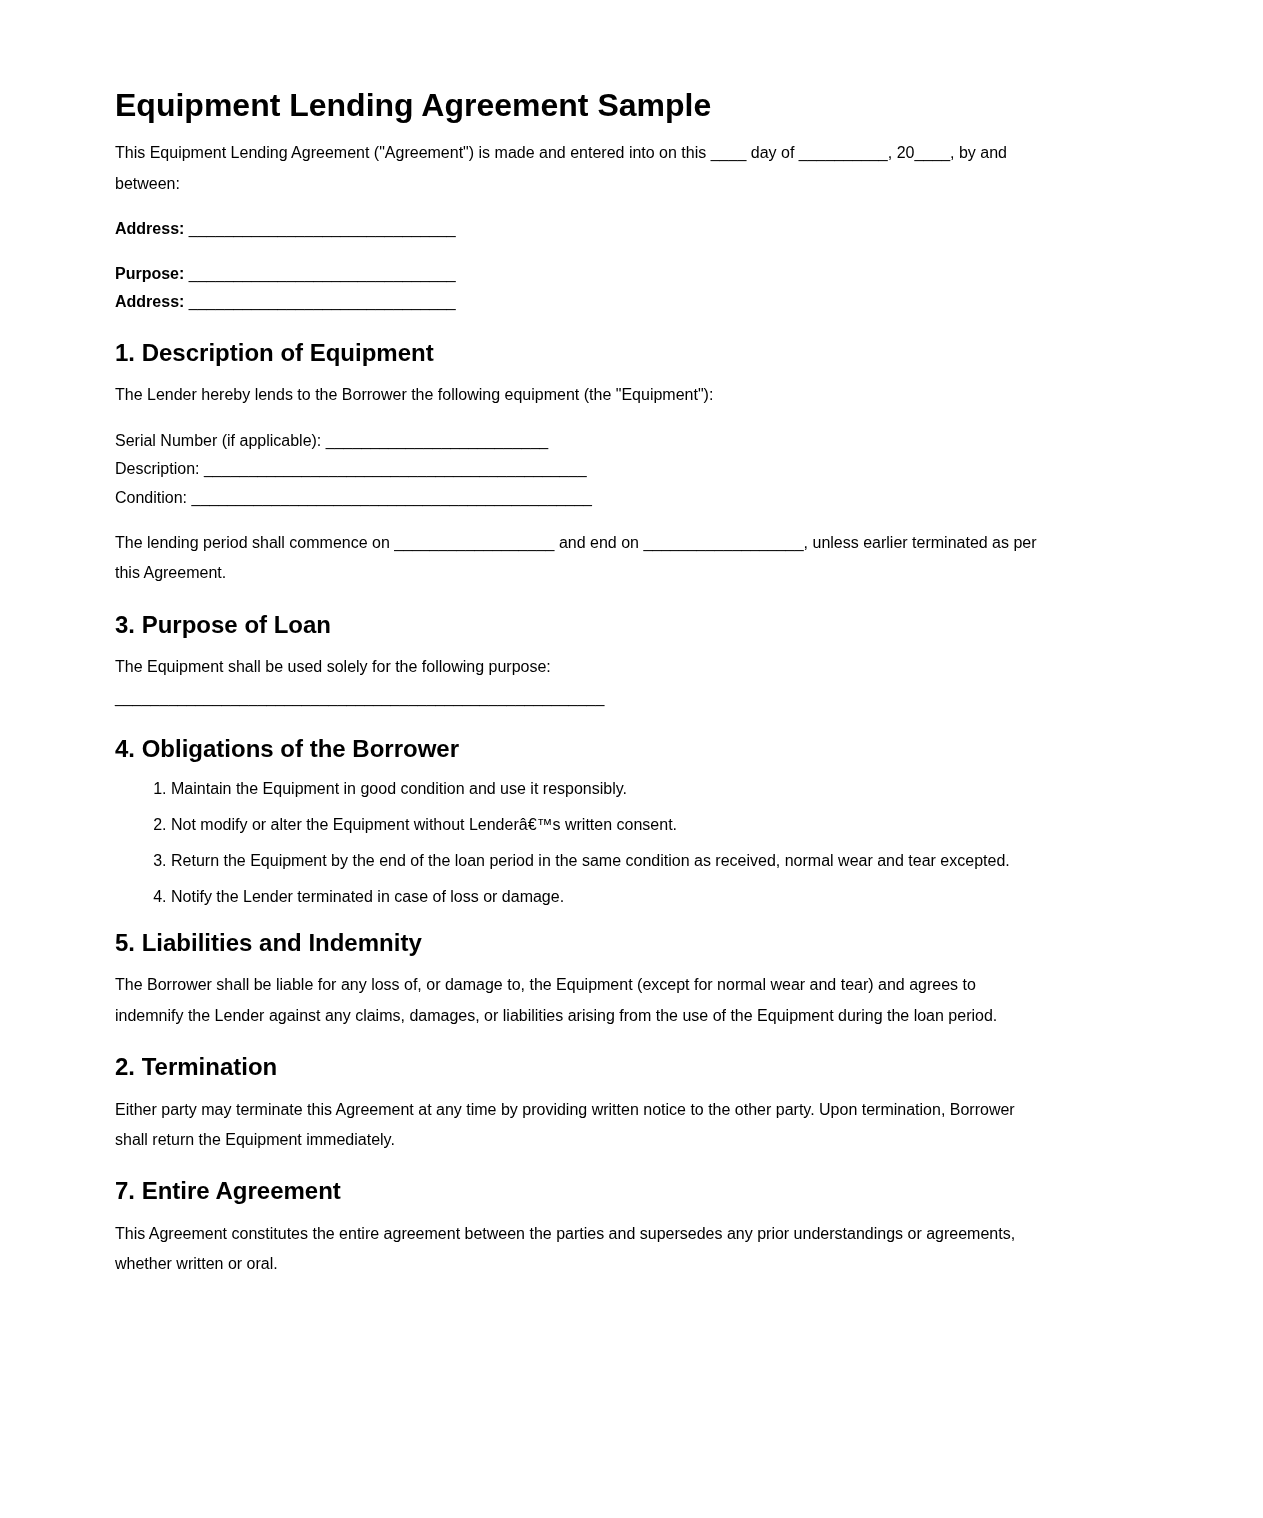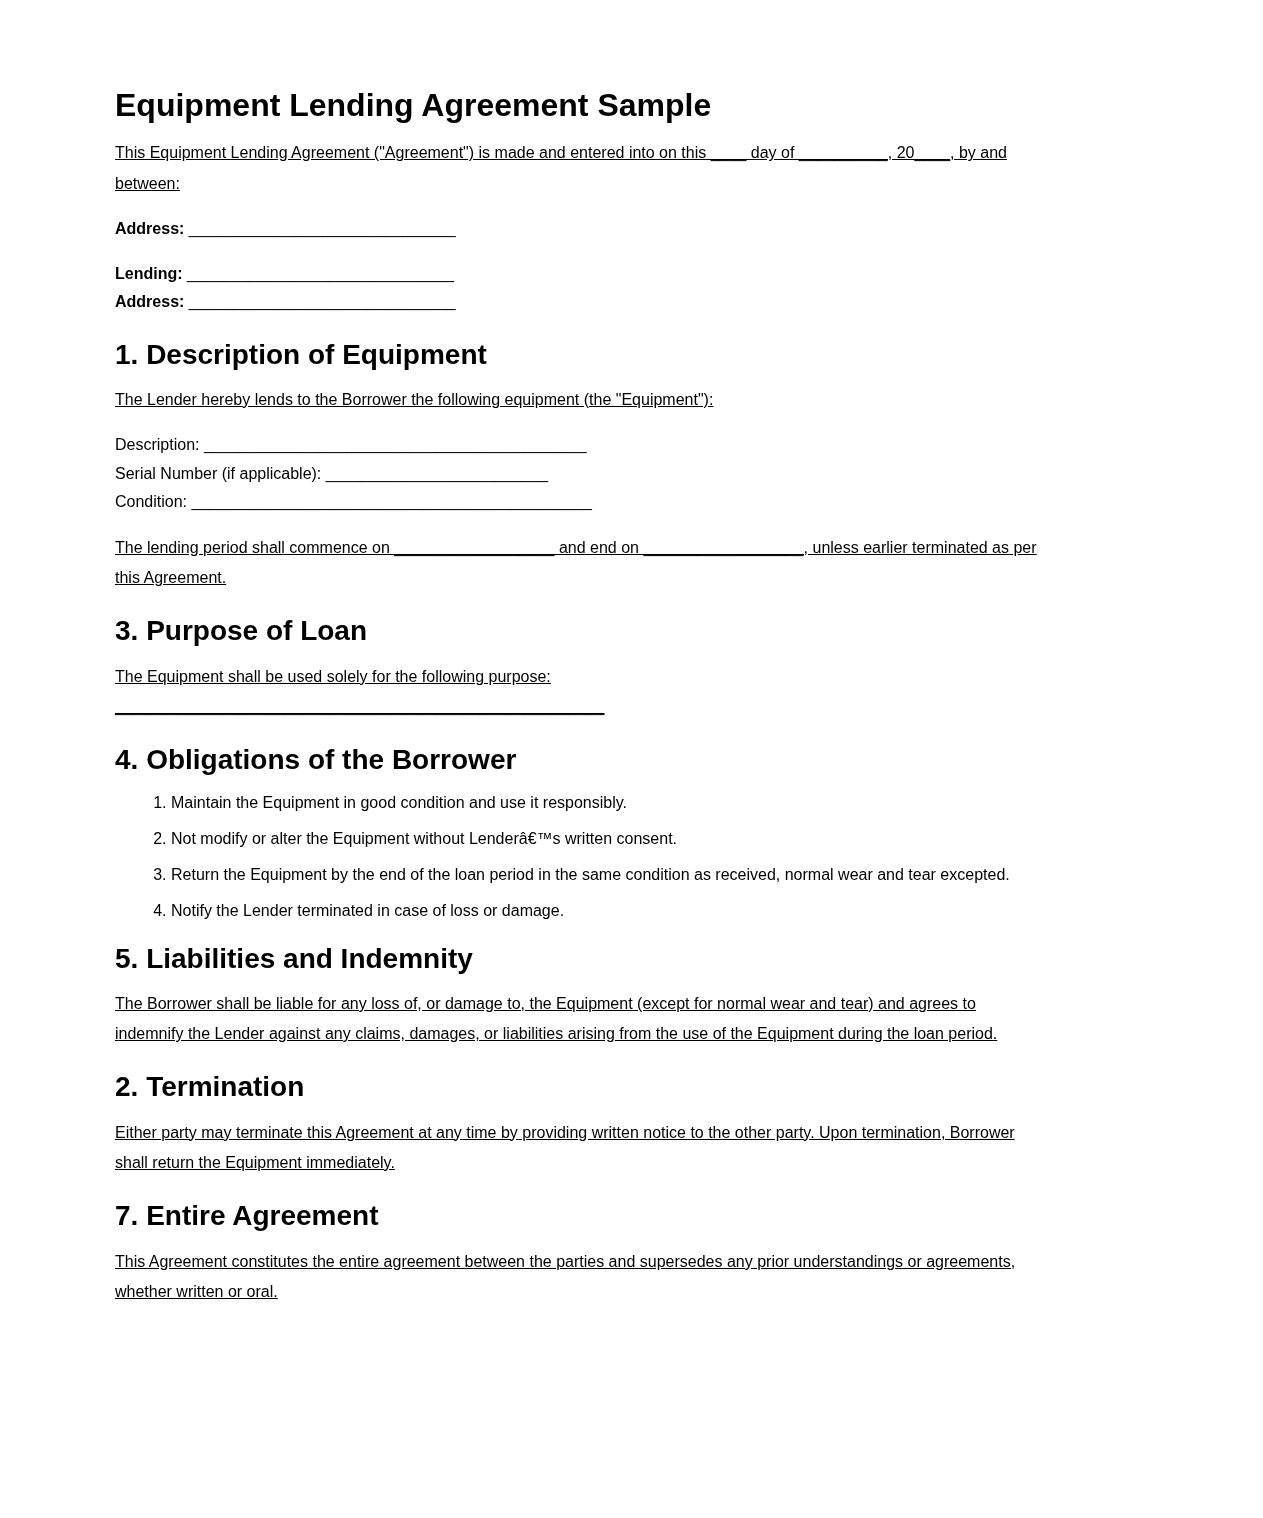"This Equipment Lending Agreement" p { text-decoration: underline -> none }
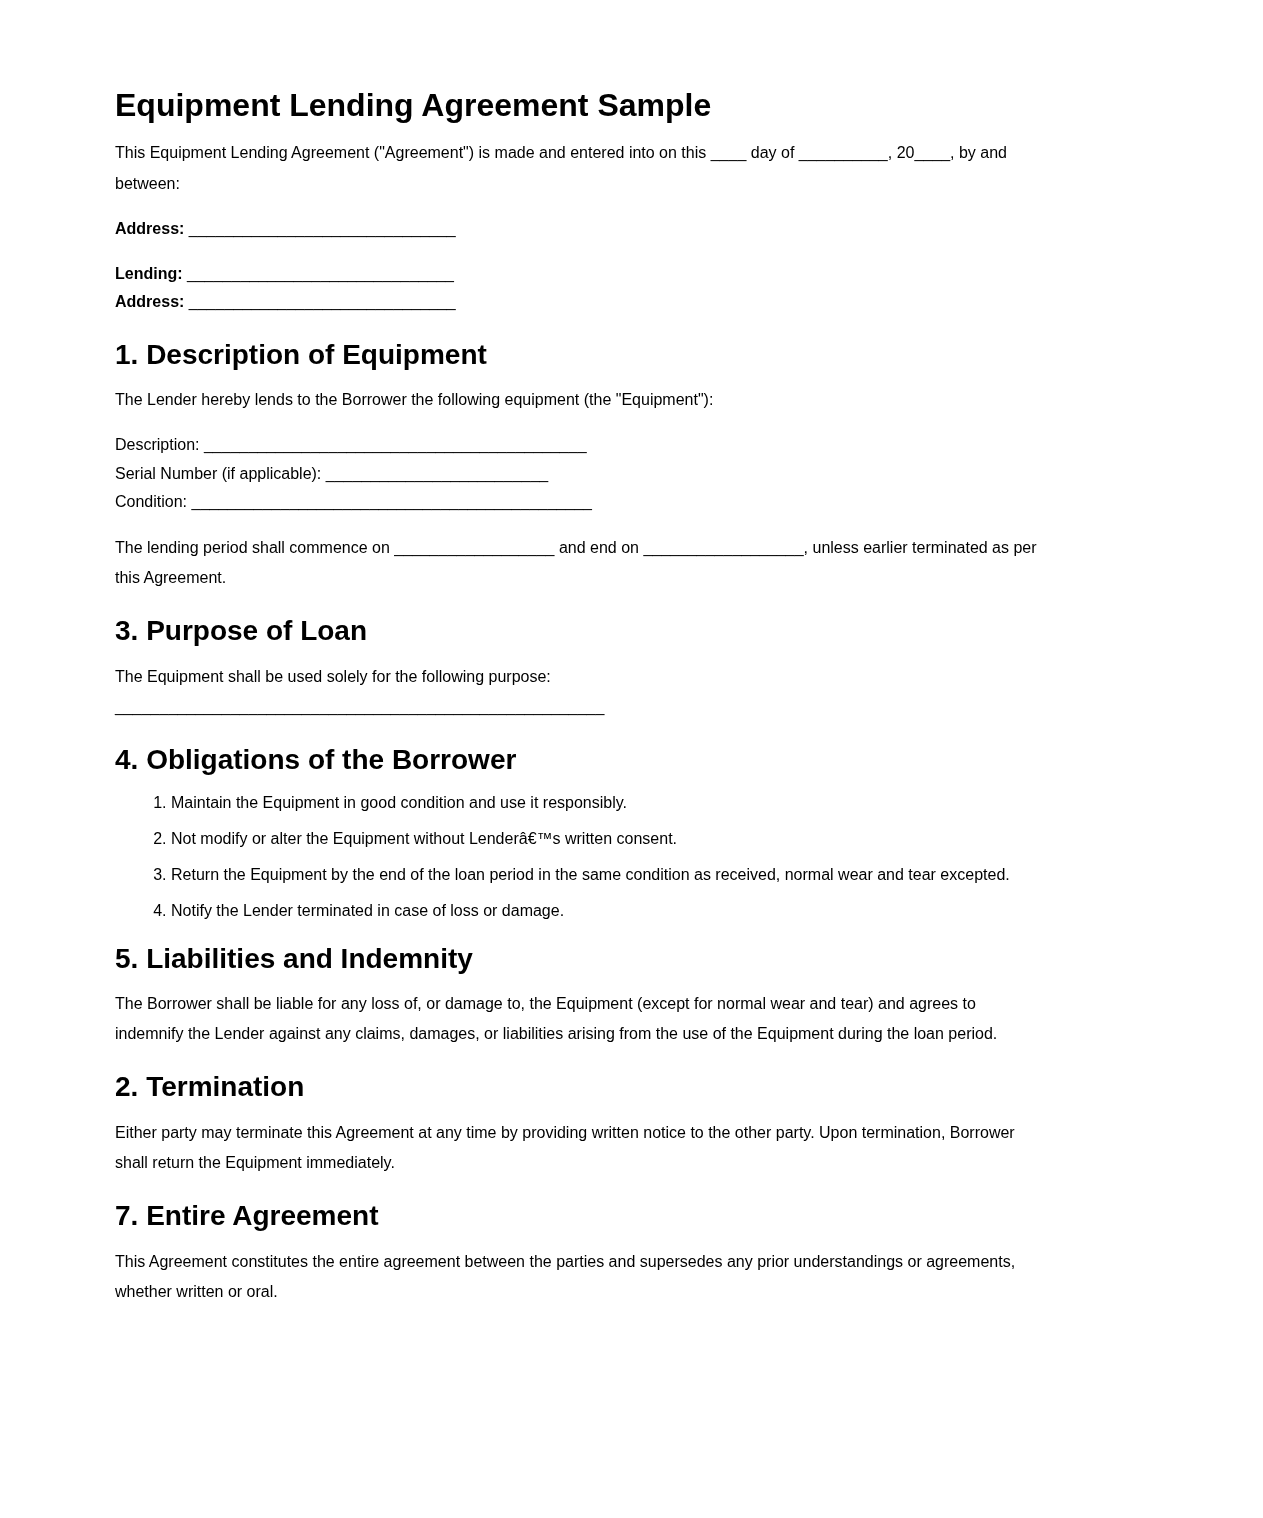"Lending:" strong { text: Lending -> Purpose }
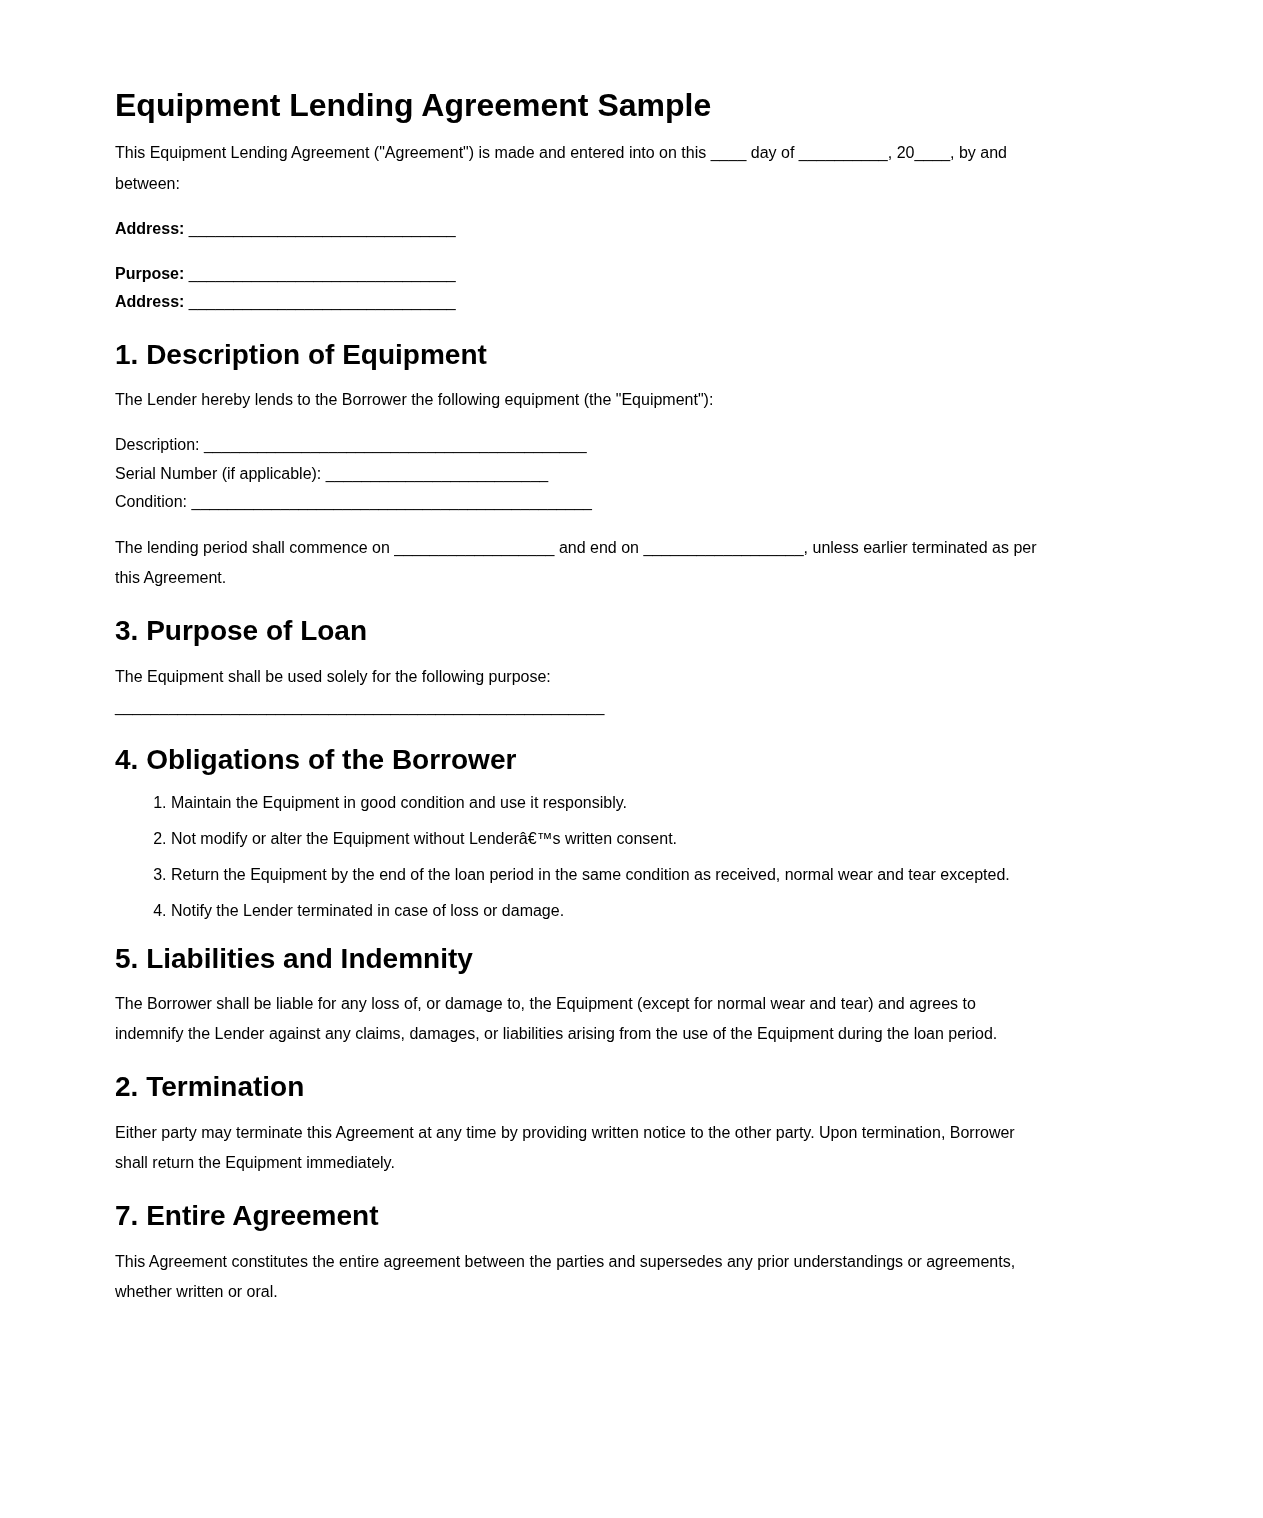"1. Description of Equipment" h2 { font-size: 28px -> 24px }
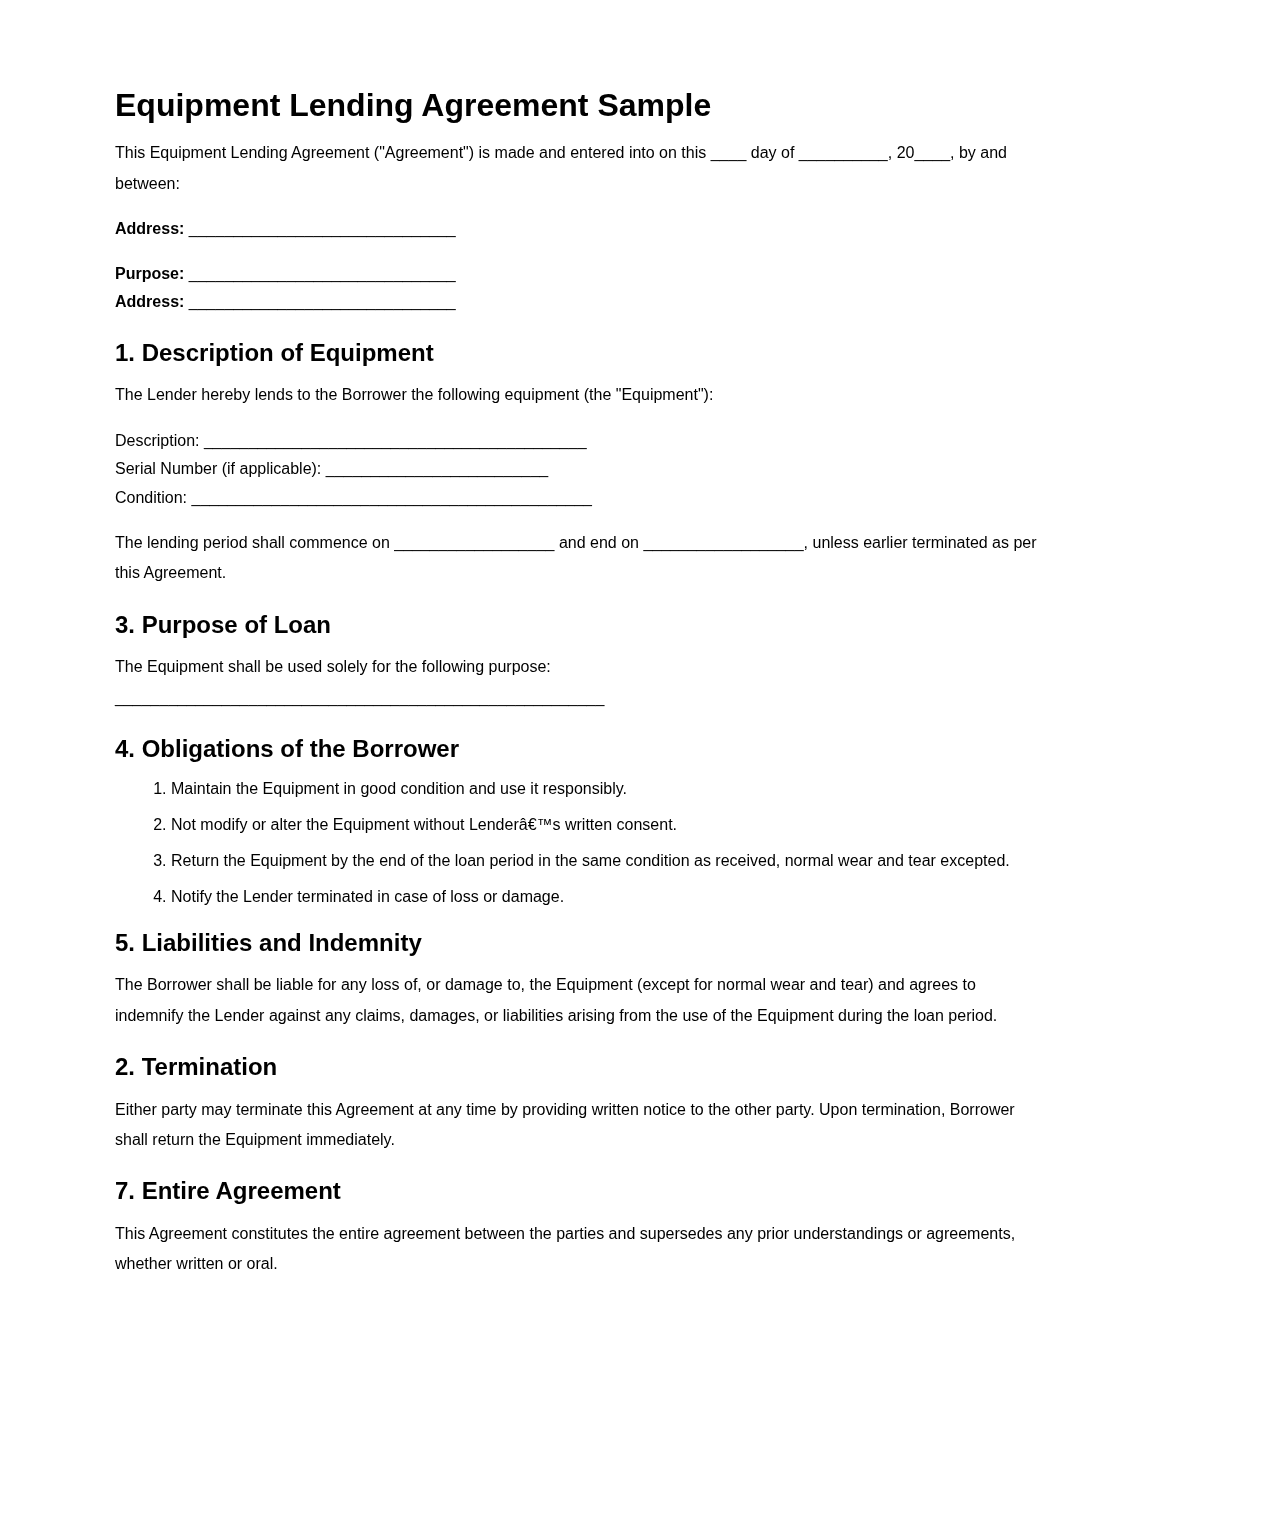"Description:" div.fill-line { order: before "Serial Number (if applicable):" -> after "Serial Number (if applicable):" }
